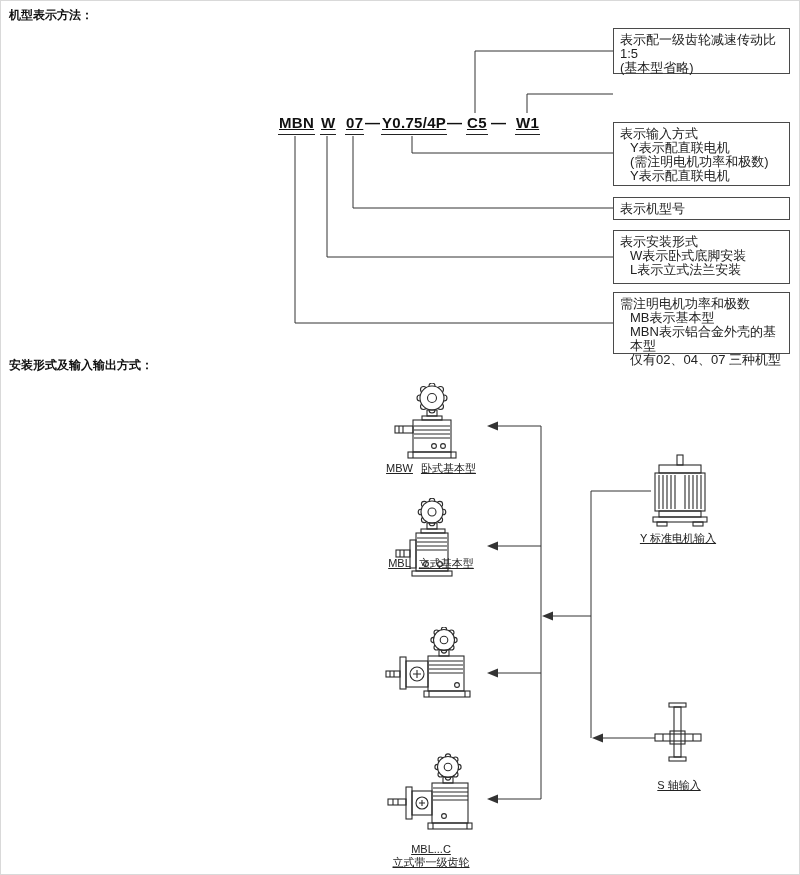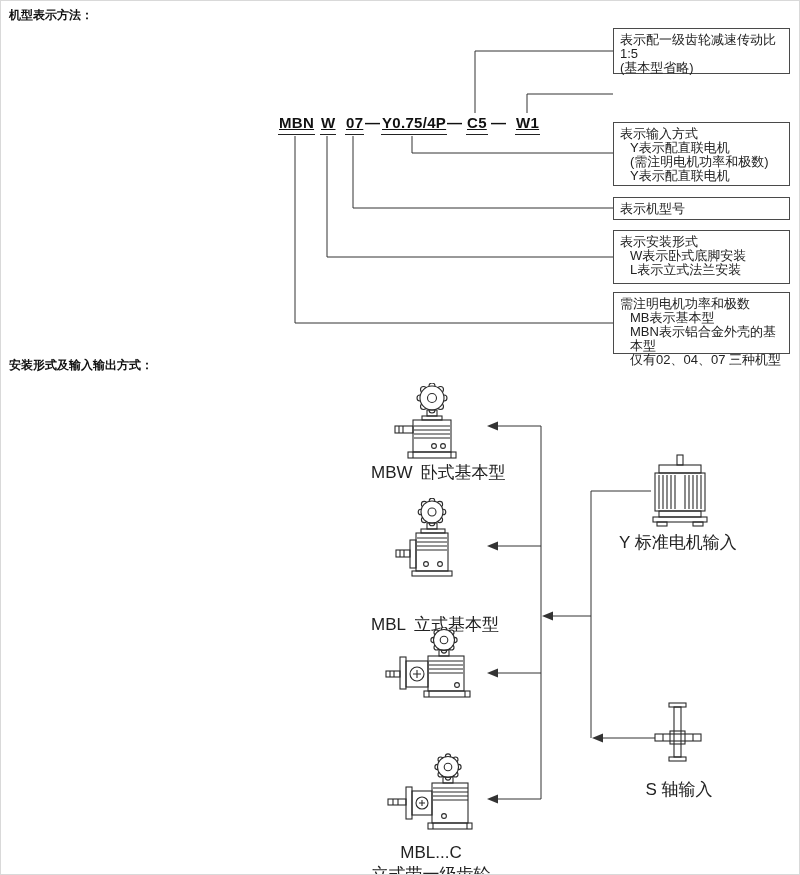"MBW 卧式基本型" .unit-label { font-size: 17px -> 11px; text-decoration: none -> underline }
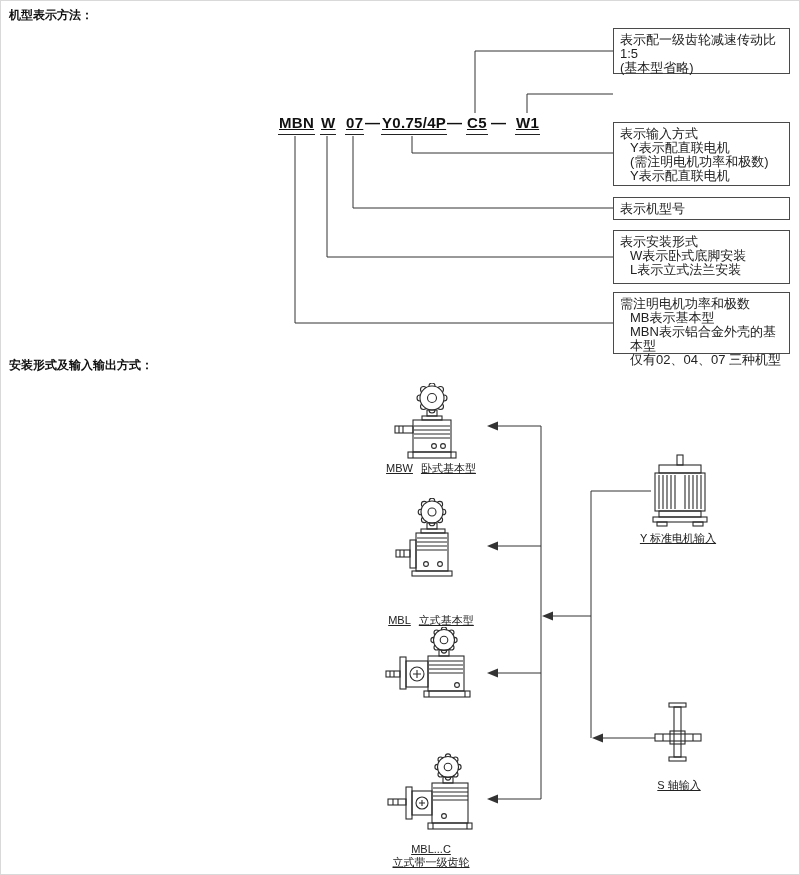"MBL 立式基本型" div.unit-label { top: 612px -> 555px }
